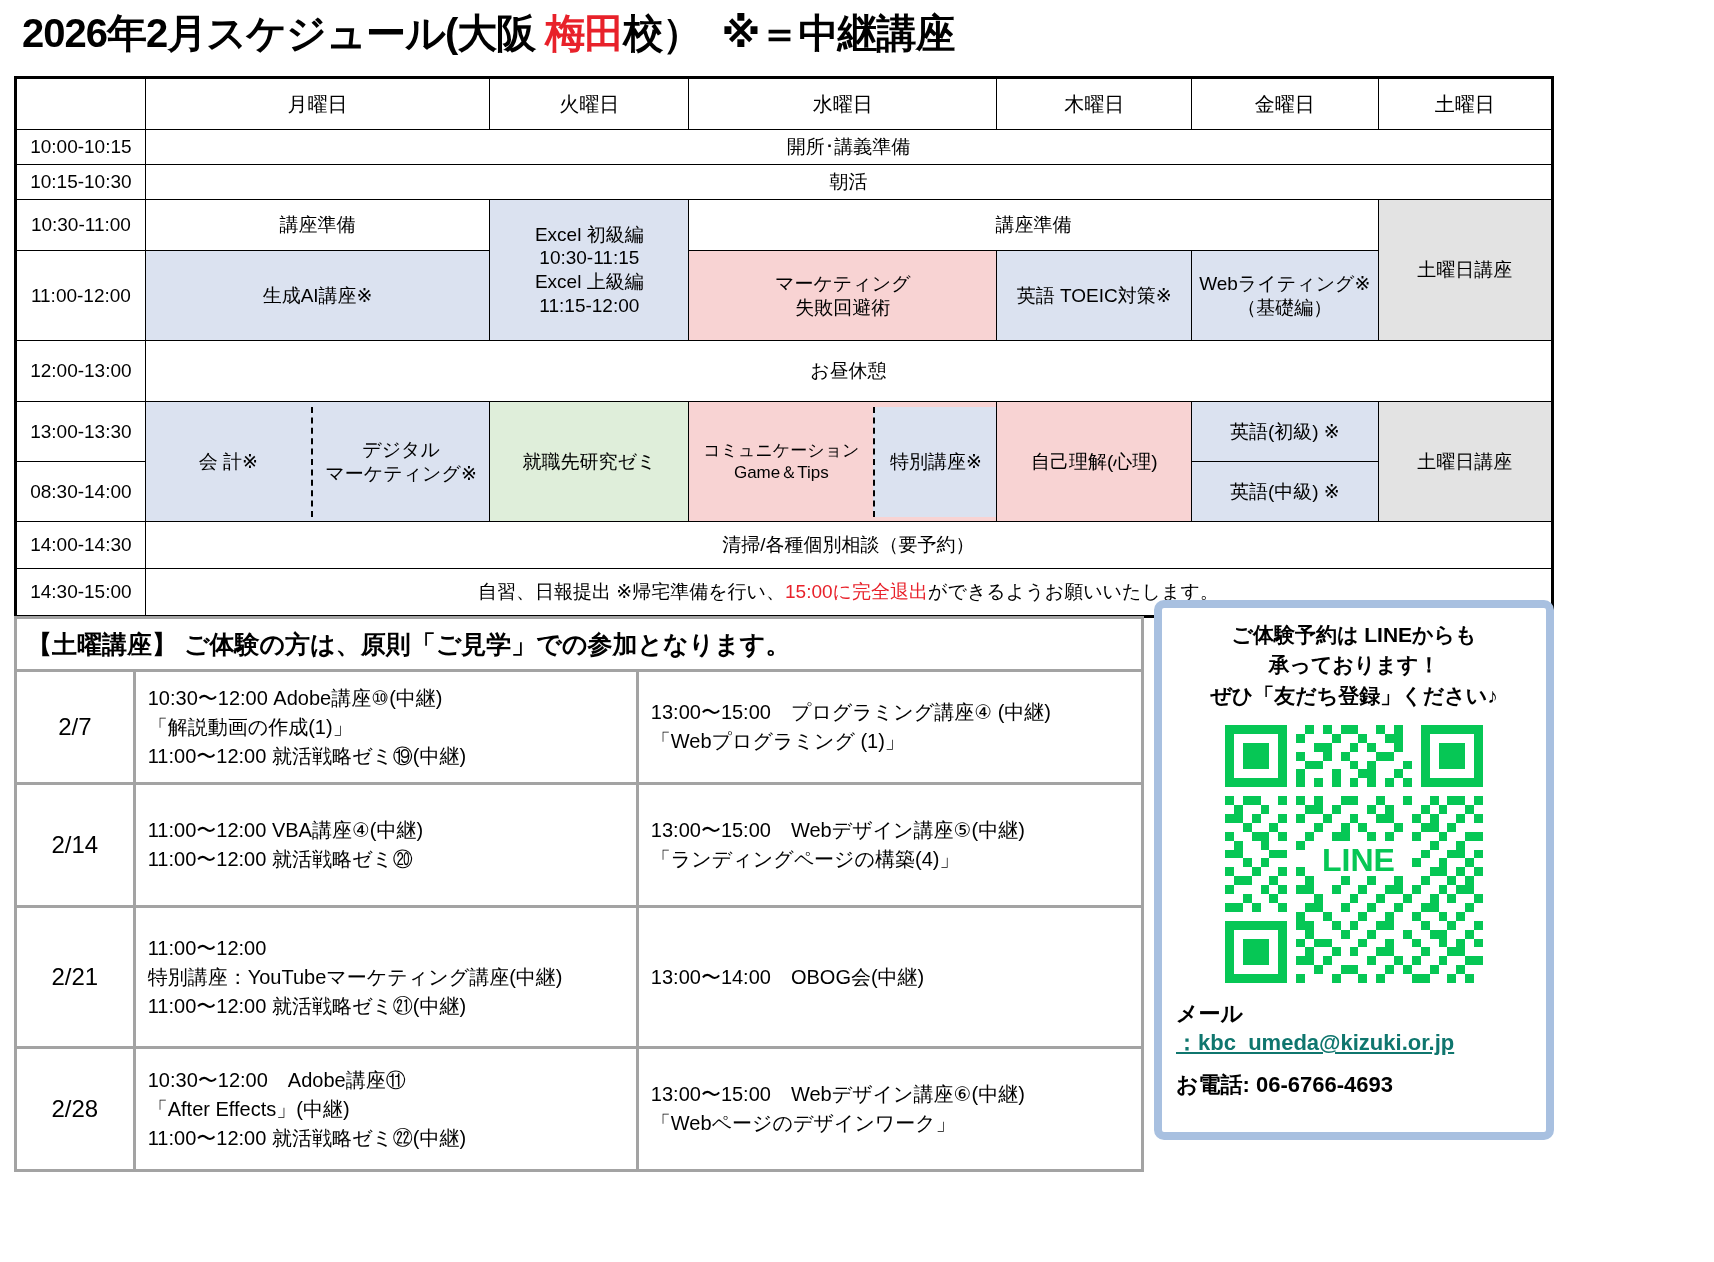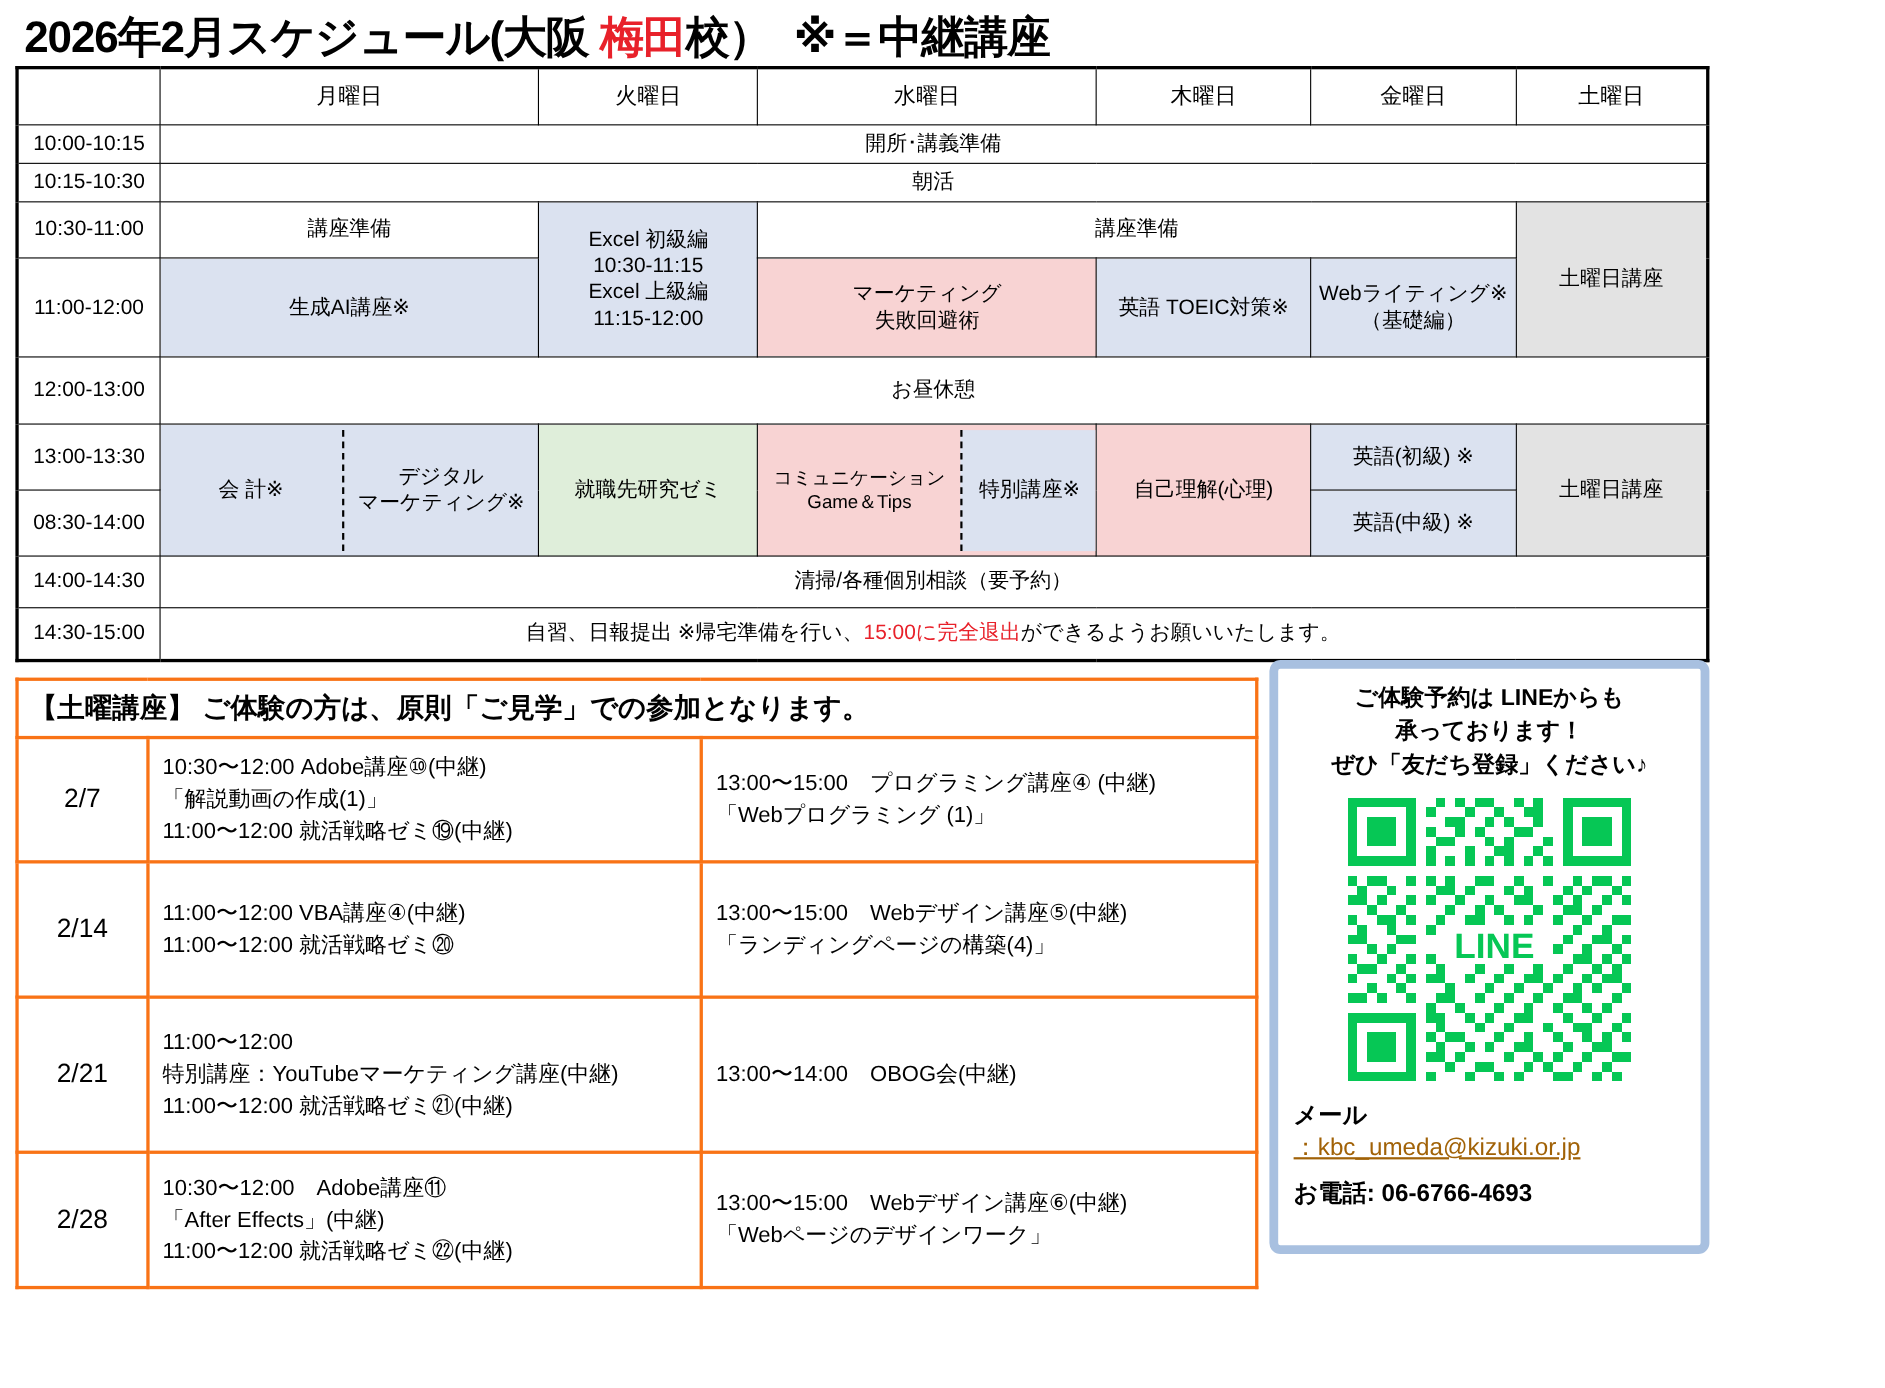"月曜日" .sched-wrap { top: 60px -> 76px }
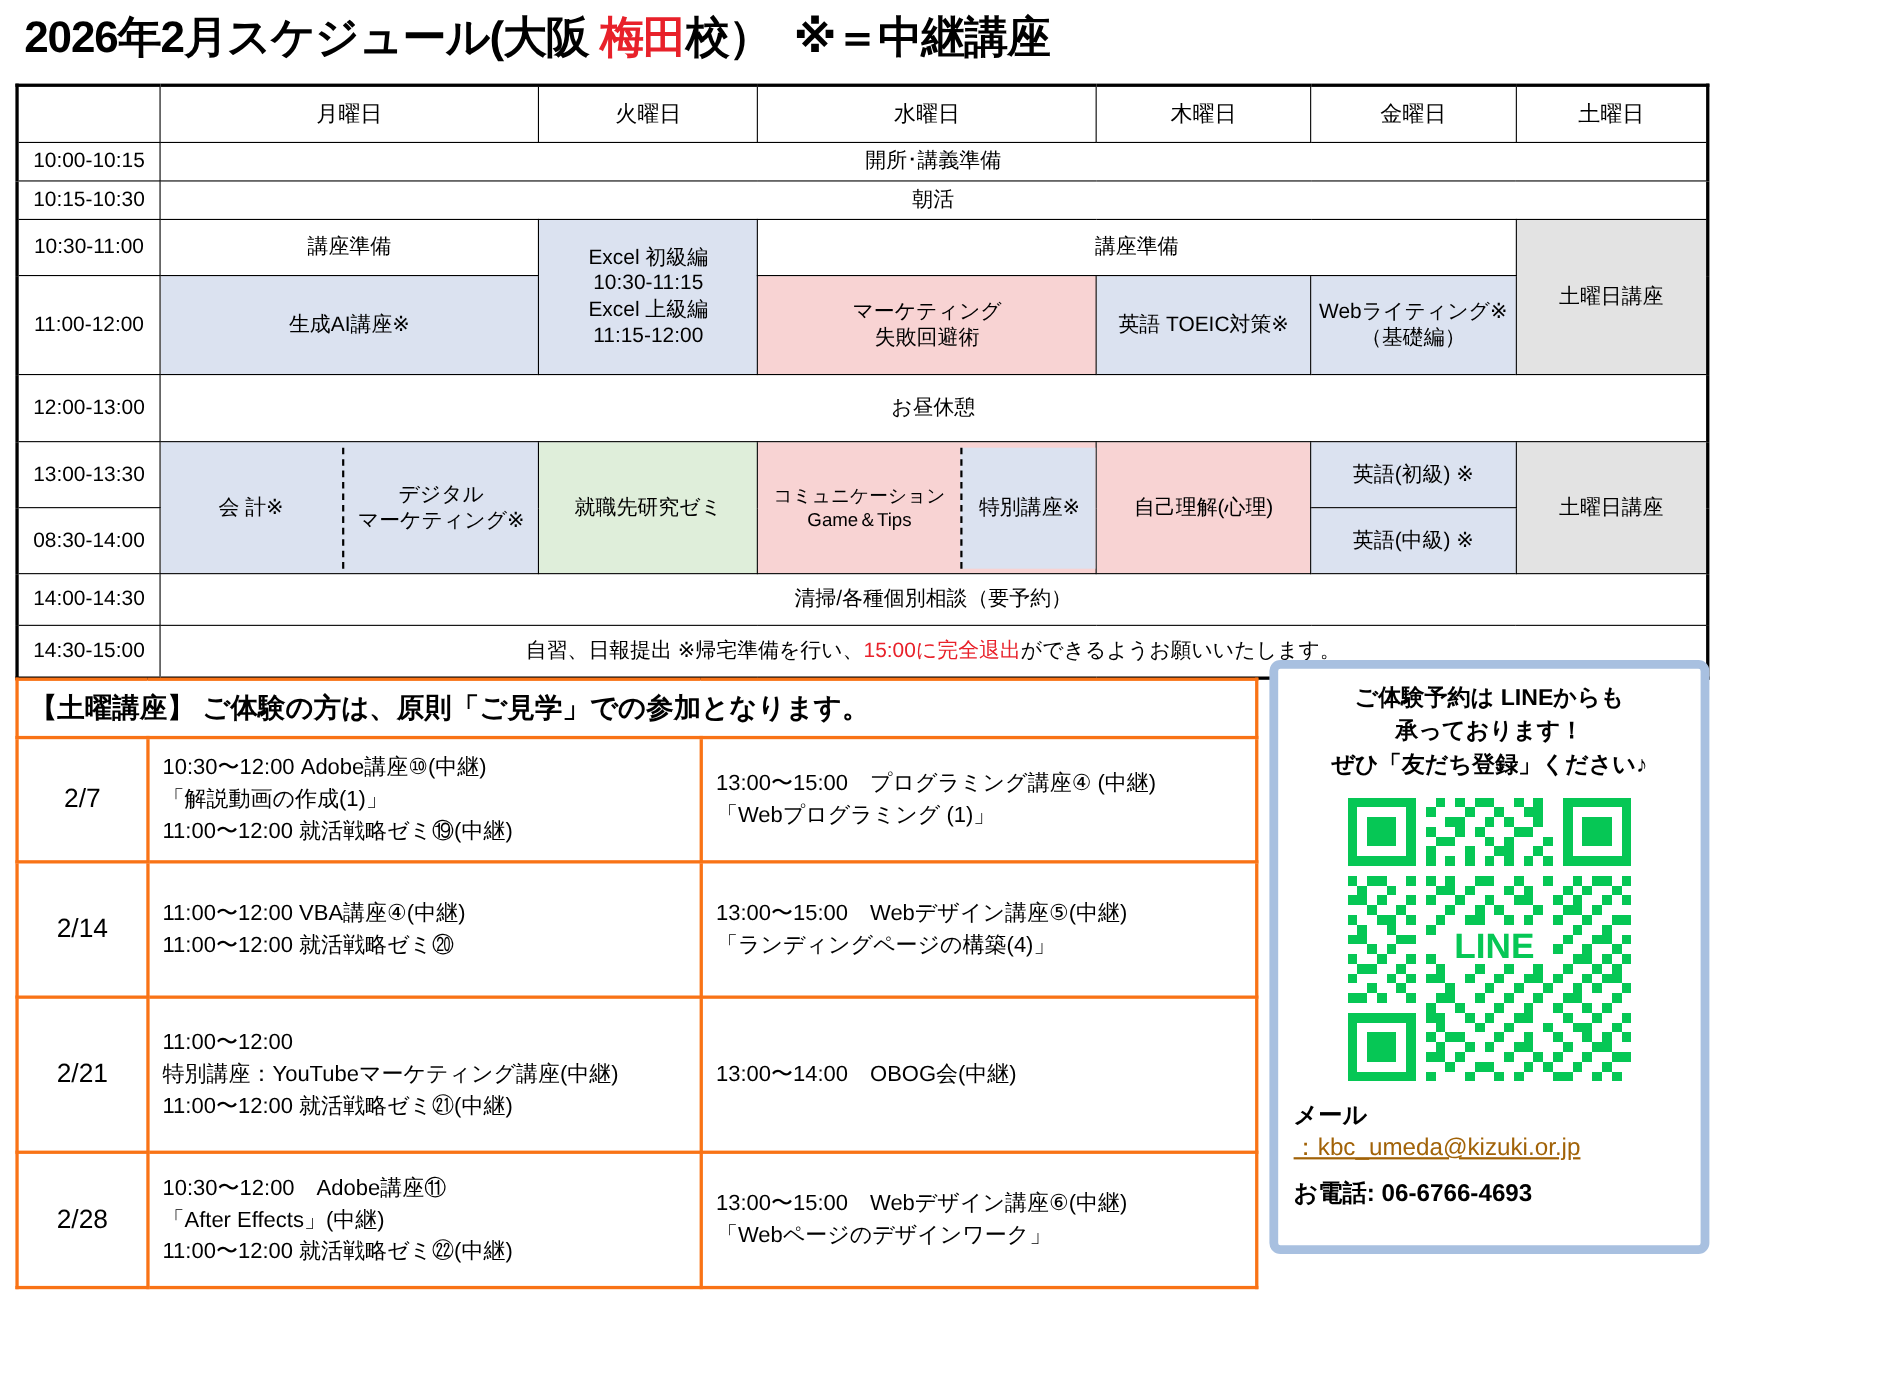"【土曜講座】 ご体験の方は、原則「ご見学」での参加となります。" table.sat td { border: 3px solid #f97316 -> 3px solid #a3a3a3 }
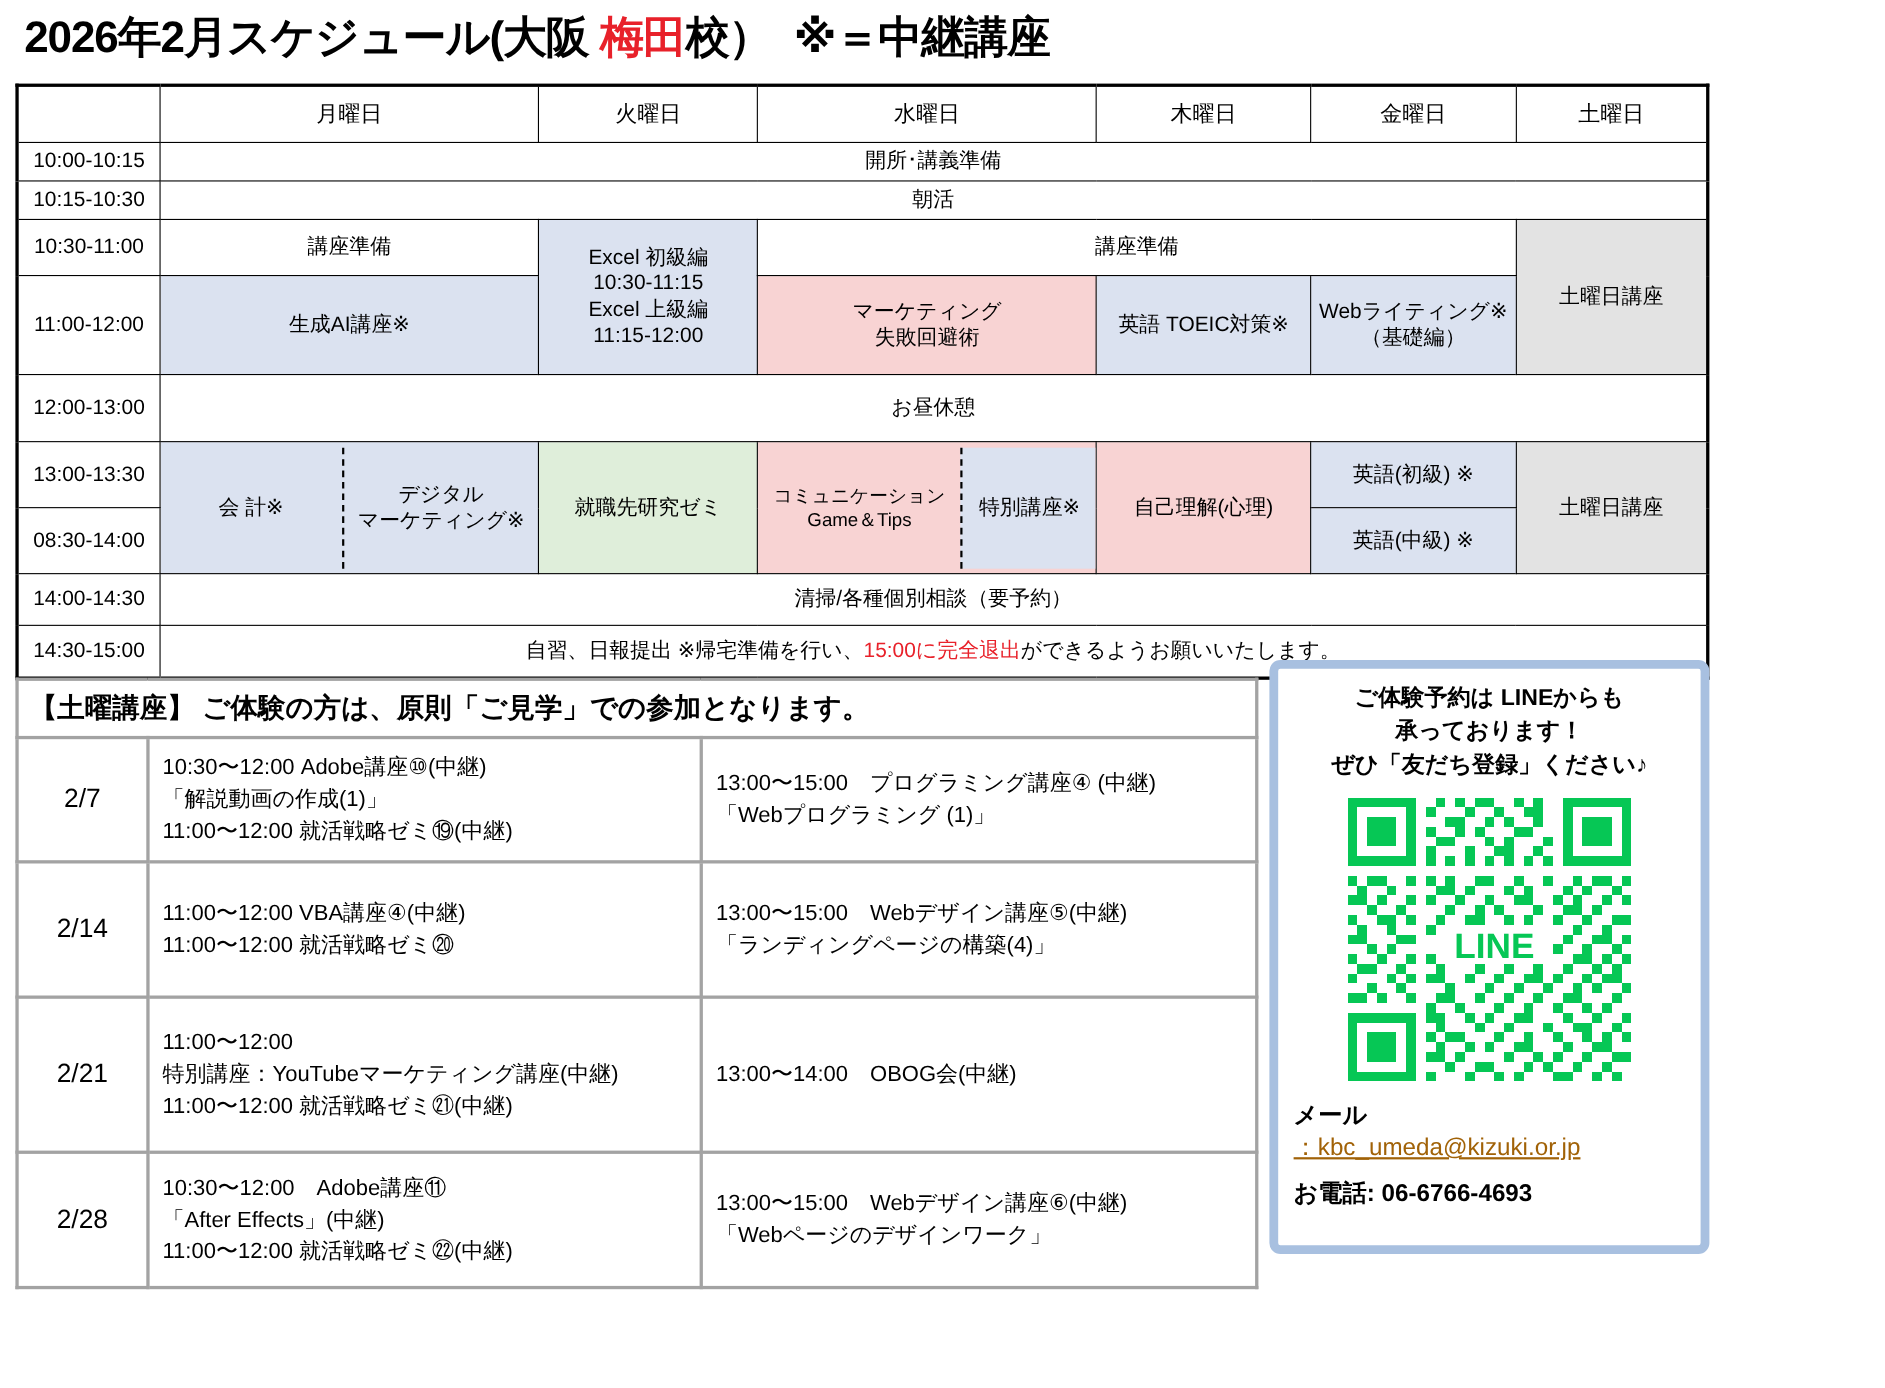"：kbc_umeda@kizuki.or.jp" .contact .mail { color: #a16207 -> #0f766e; font-weight: normal -> bold }
